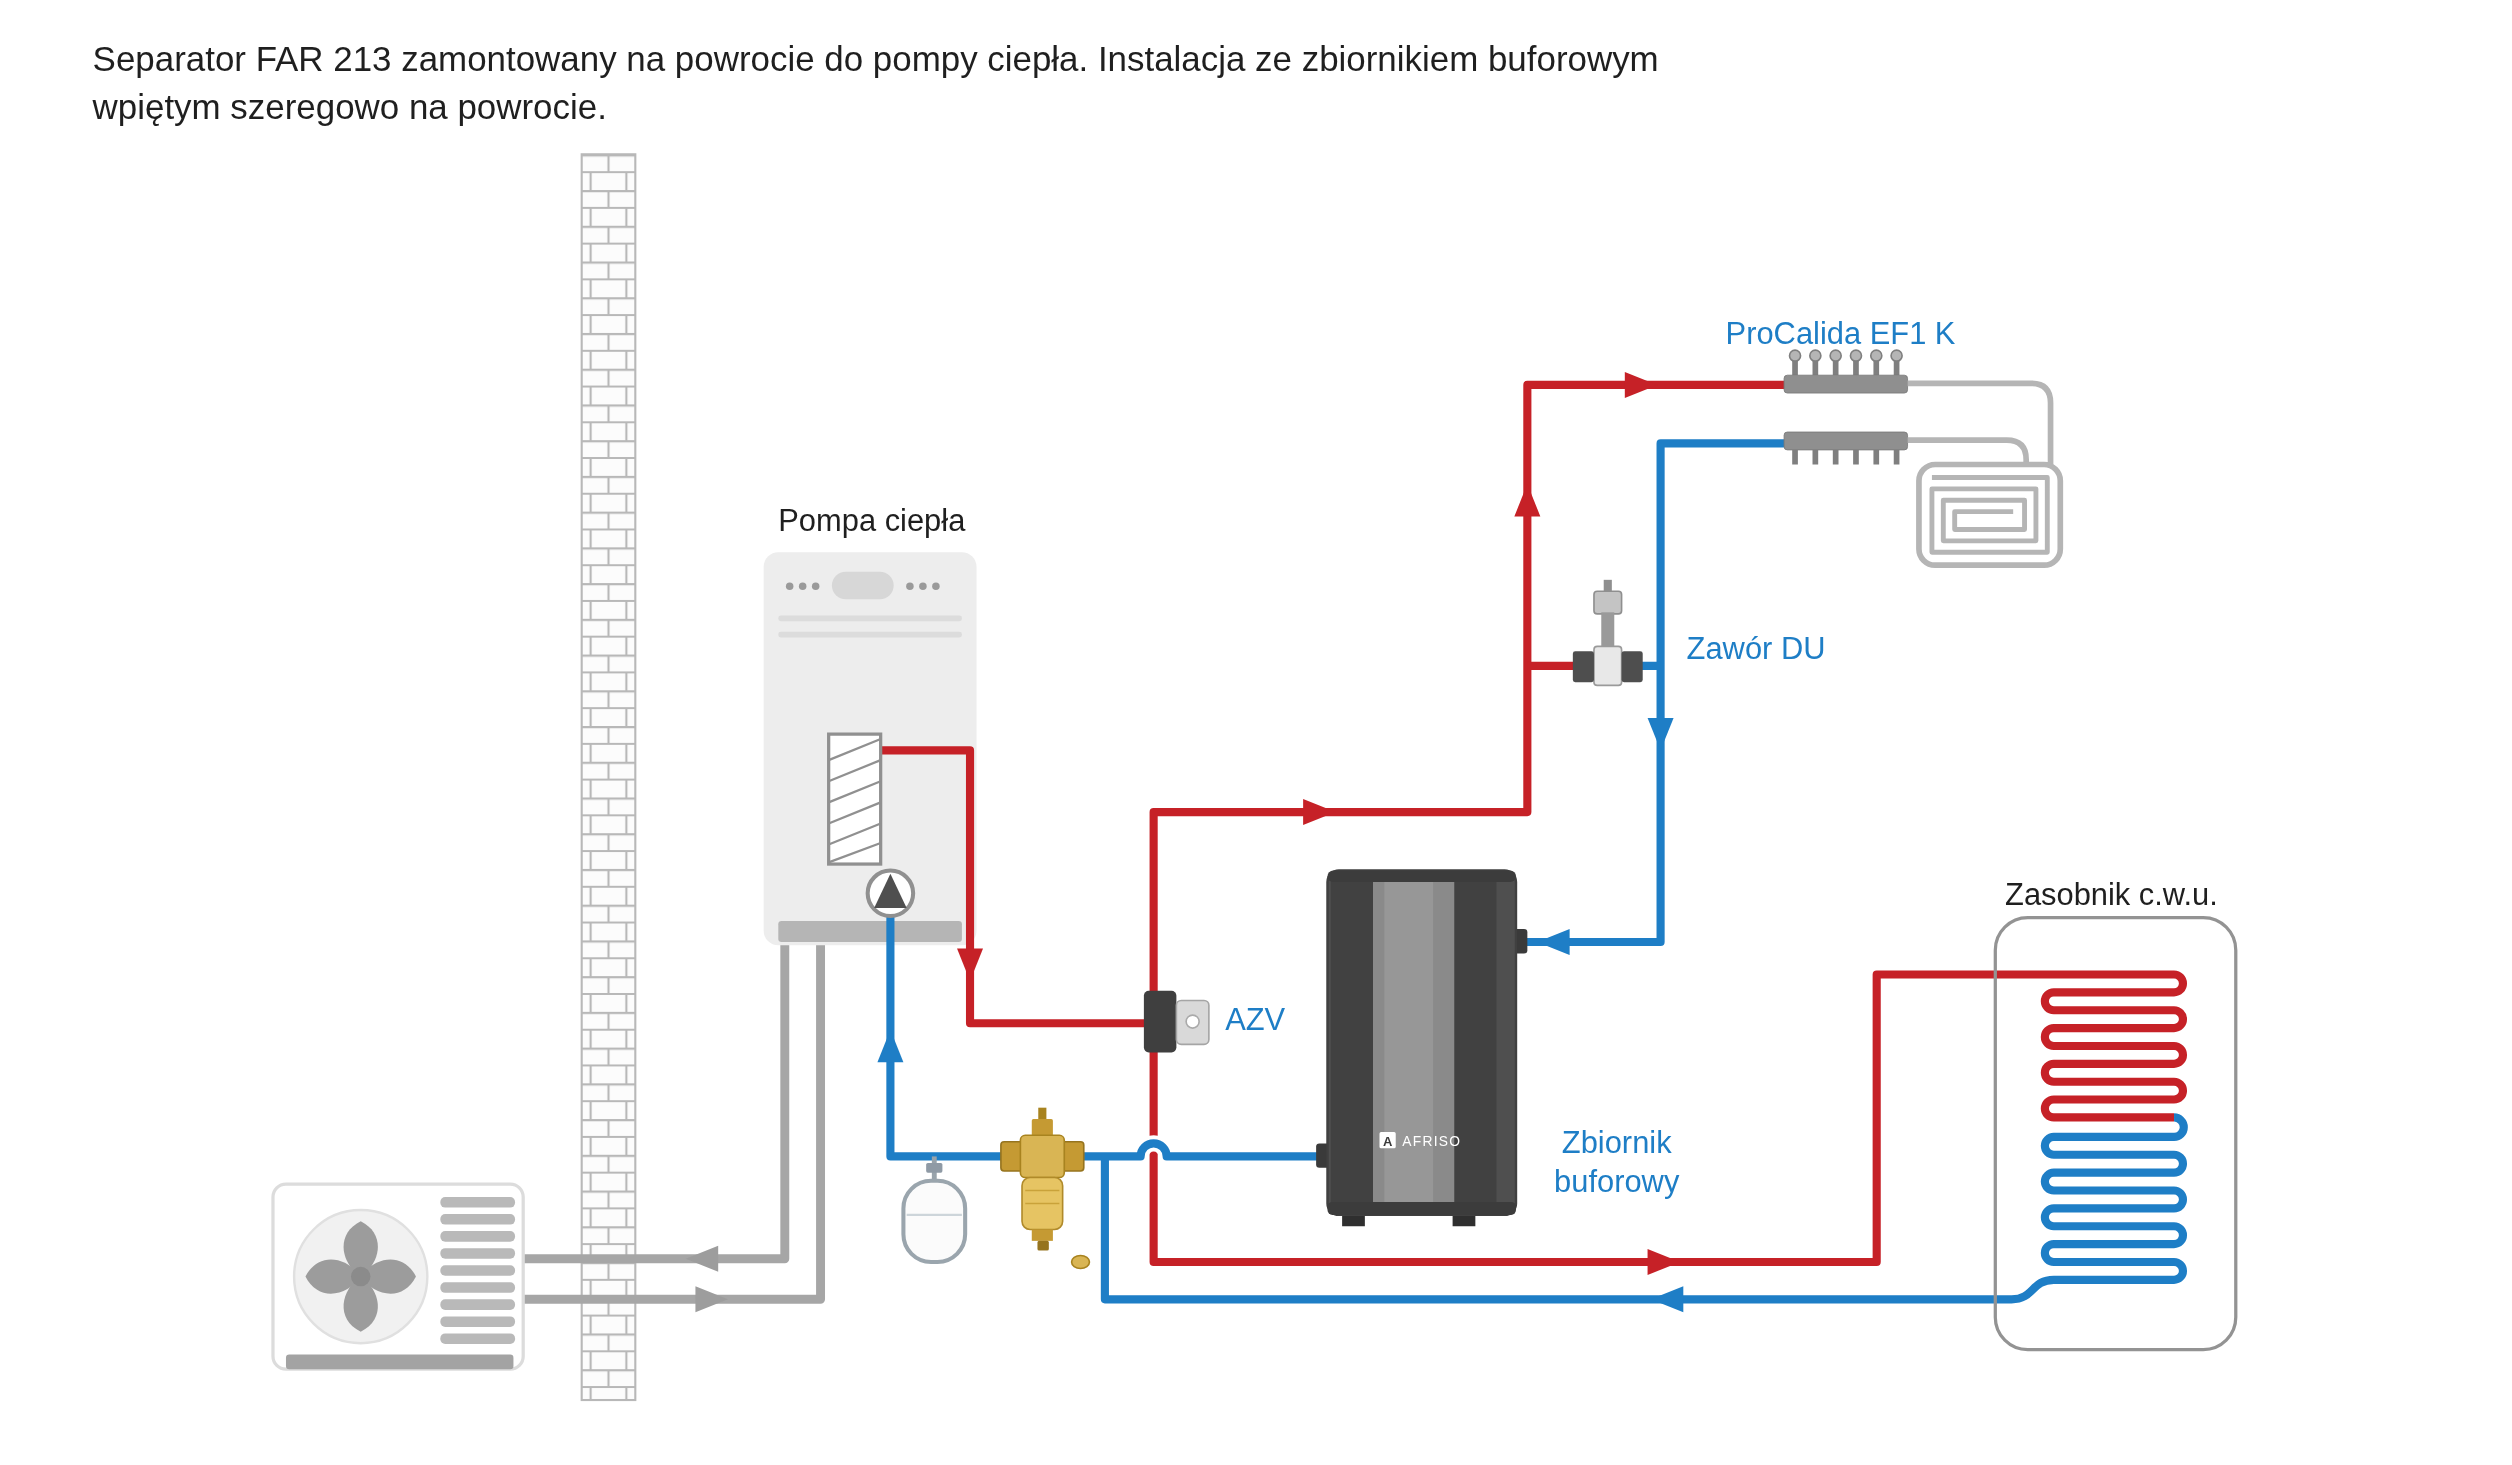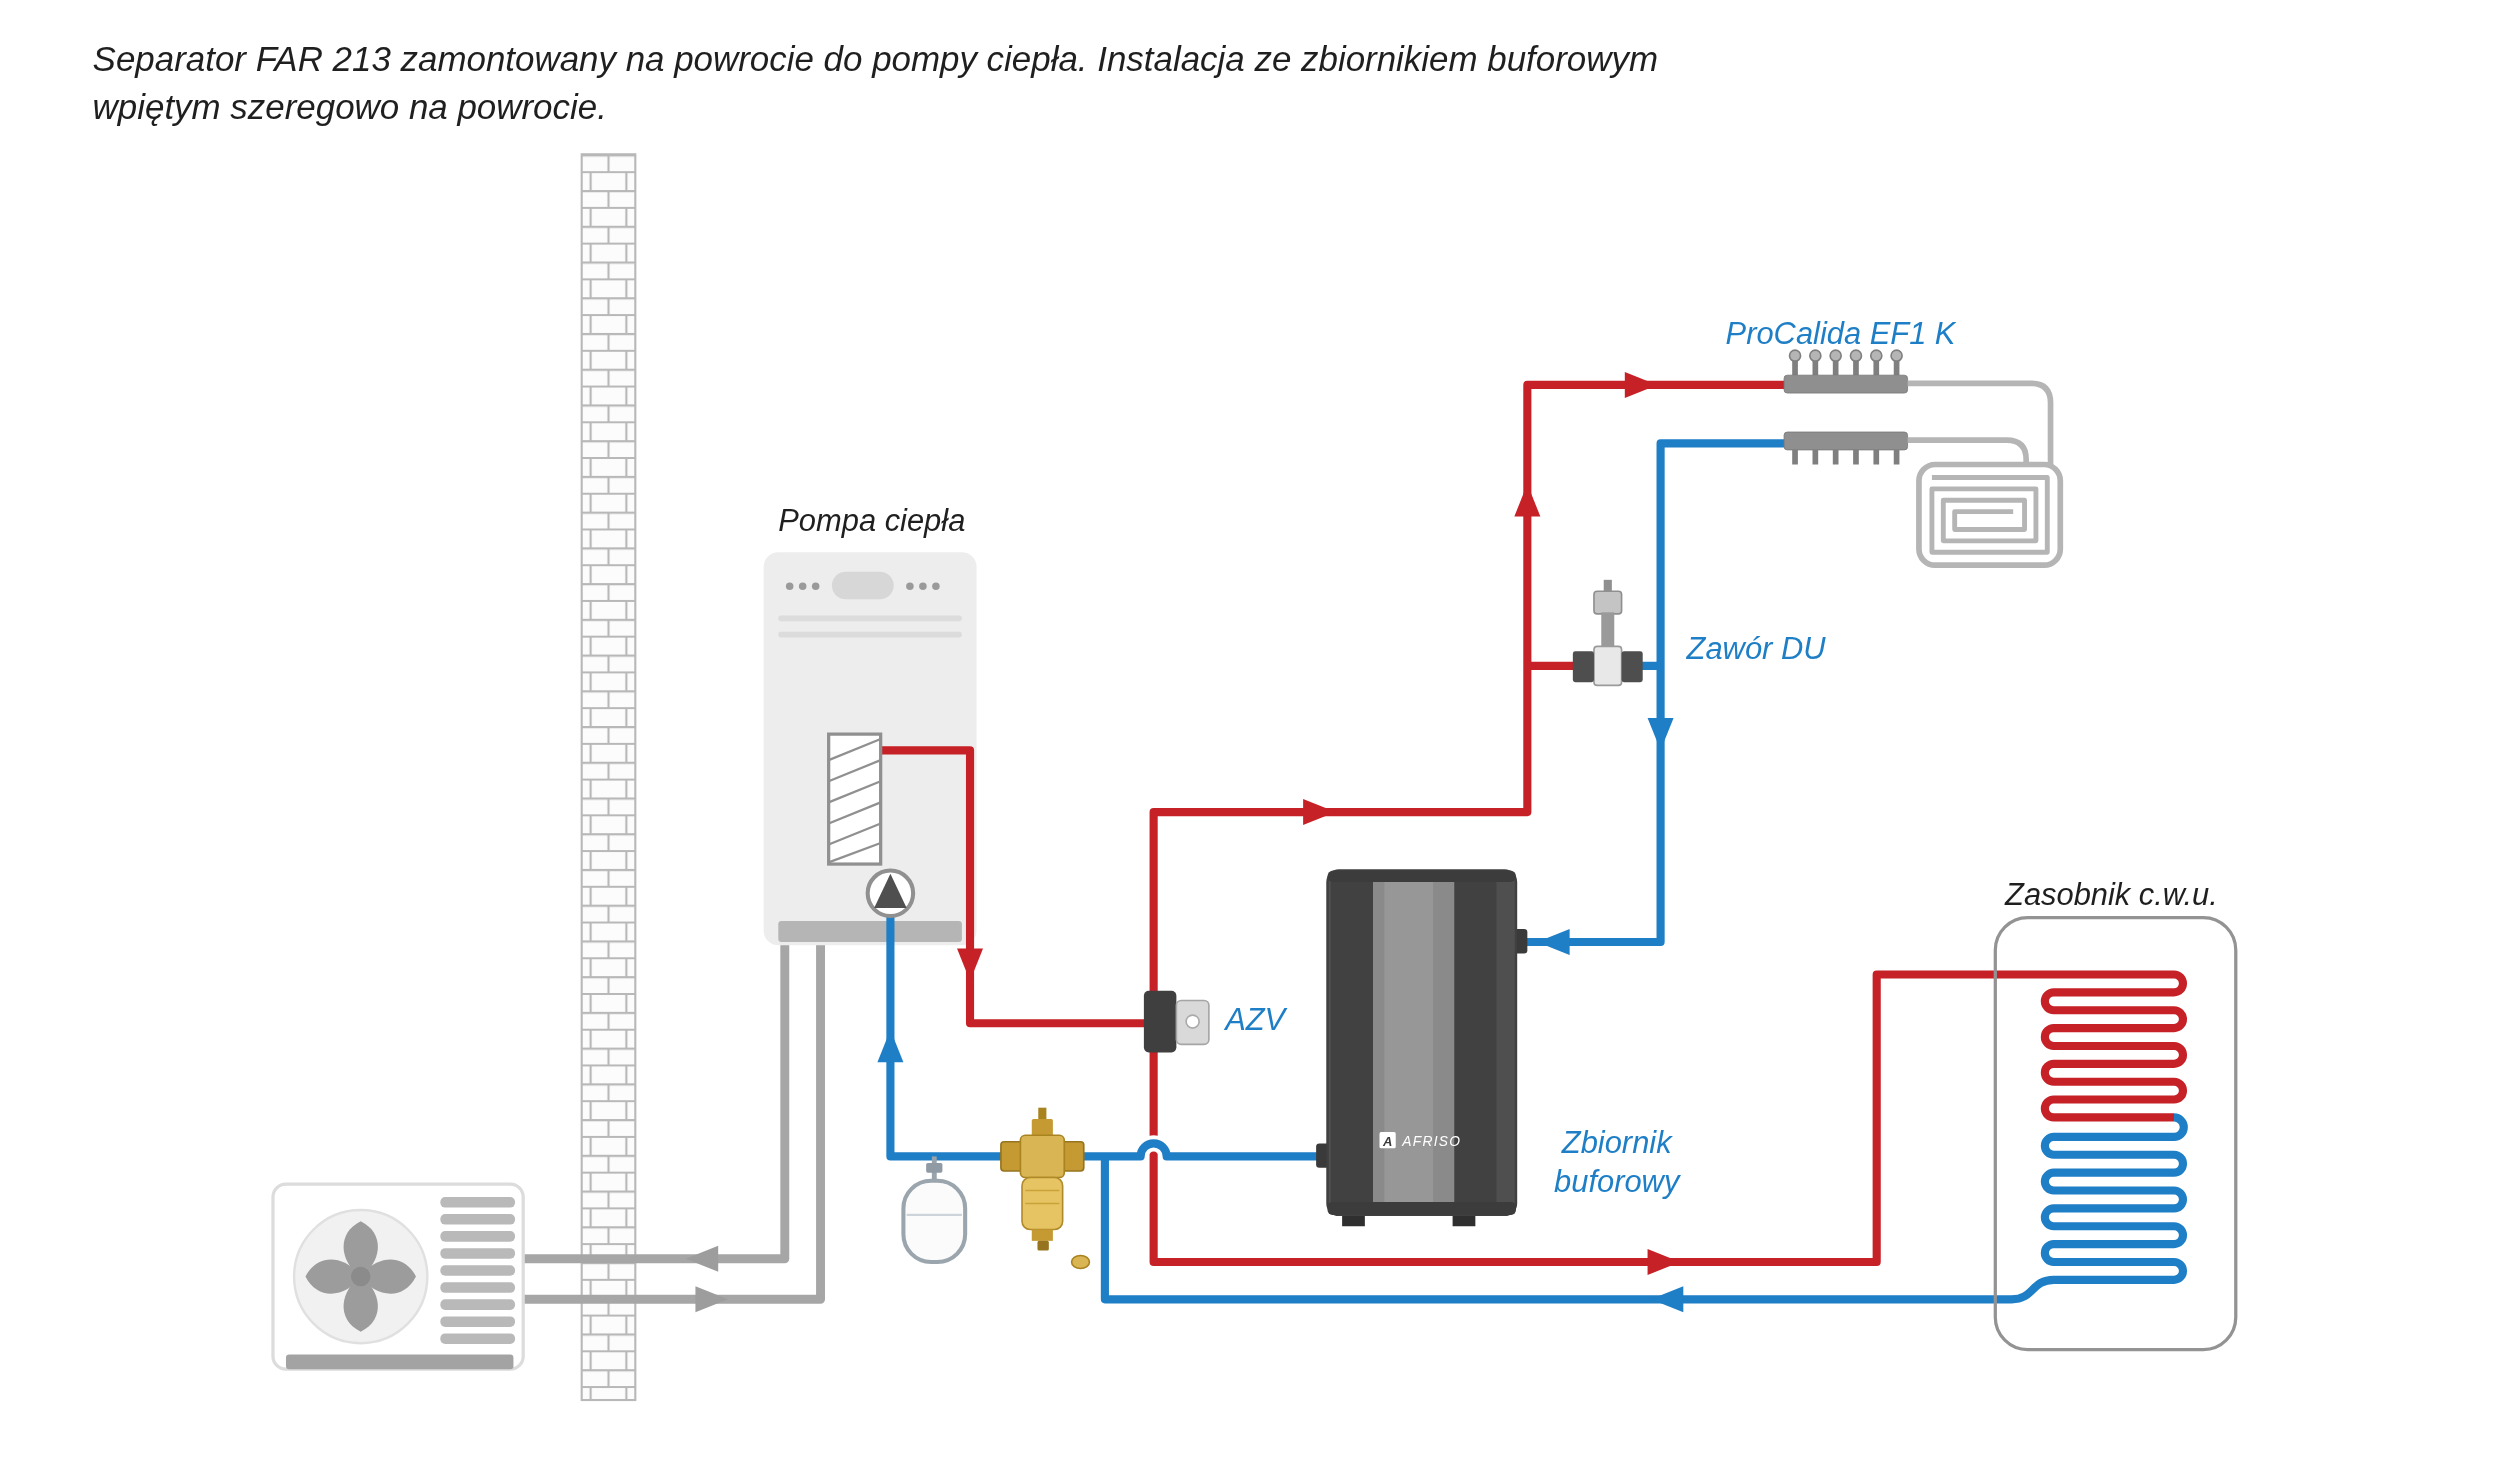"Separator FAR 213 zamontowany na" .canvas { font-style: italic -> none }
